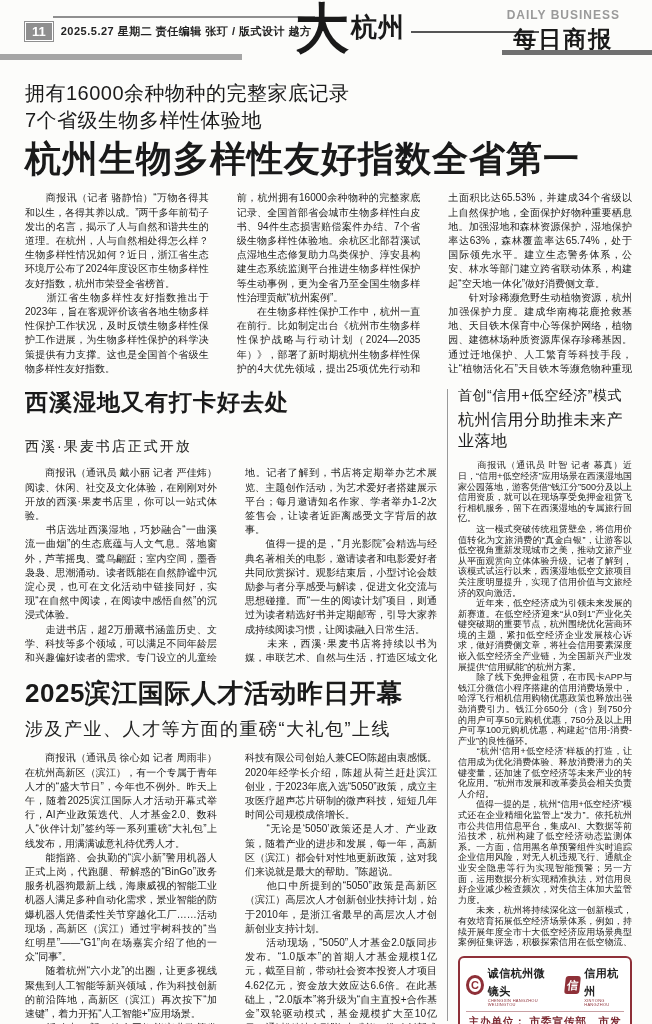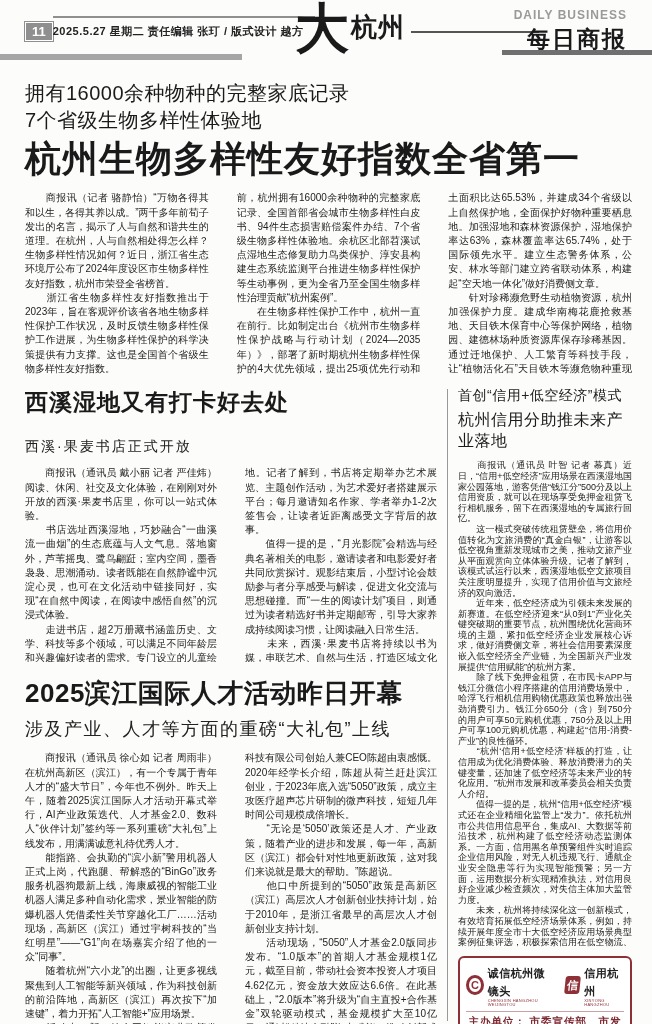"DAILY BUSINESS" .mh-right { right: 5px -> 12px; text-align: right -> center }
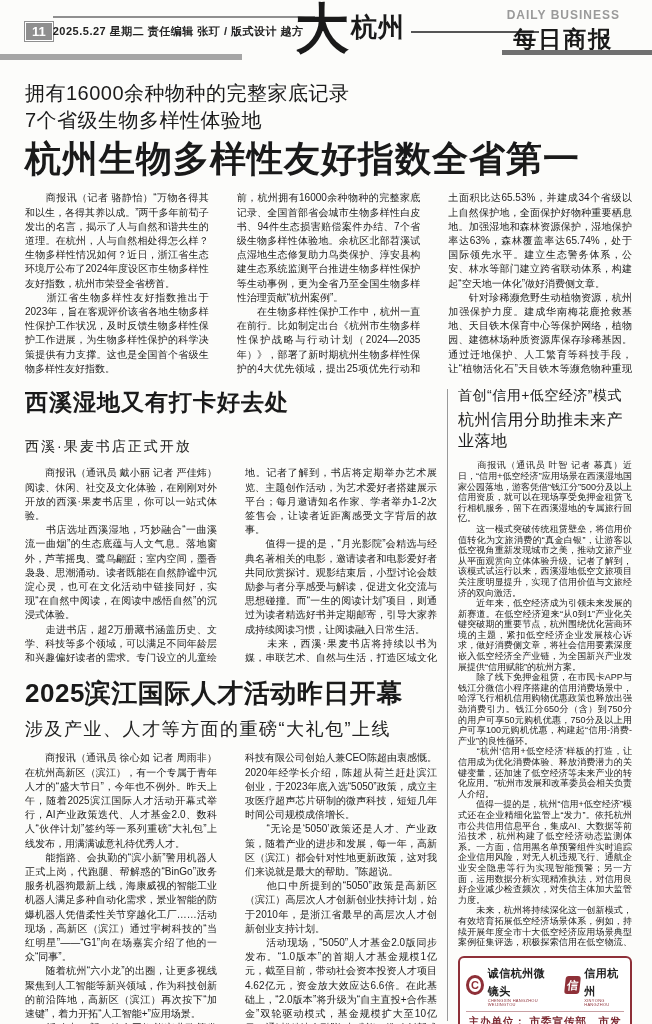"11" .mh-left-row { gap: none -> 8px }
